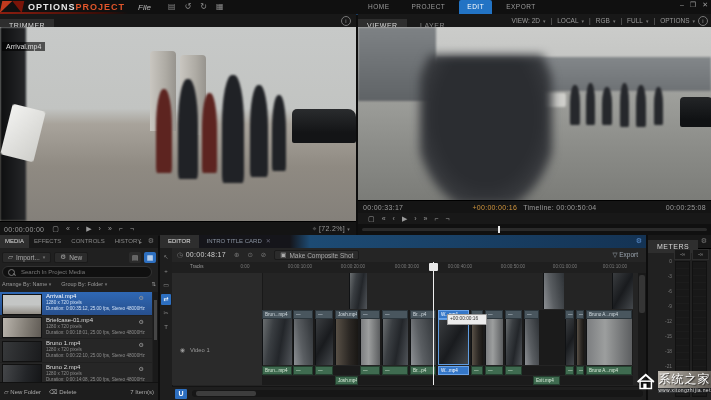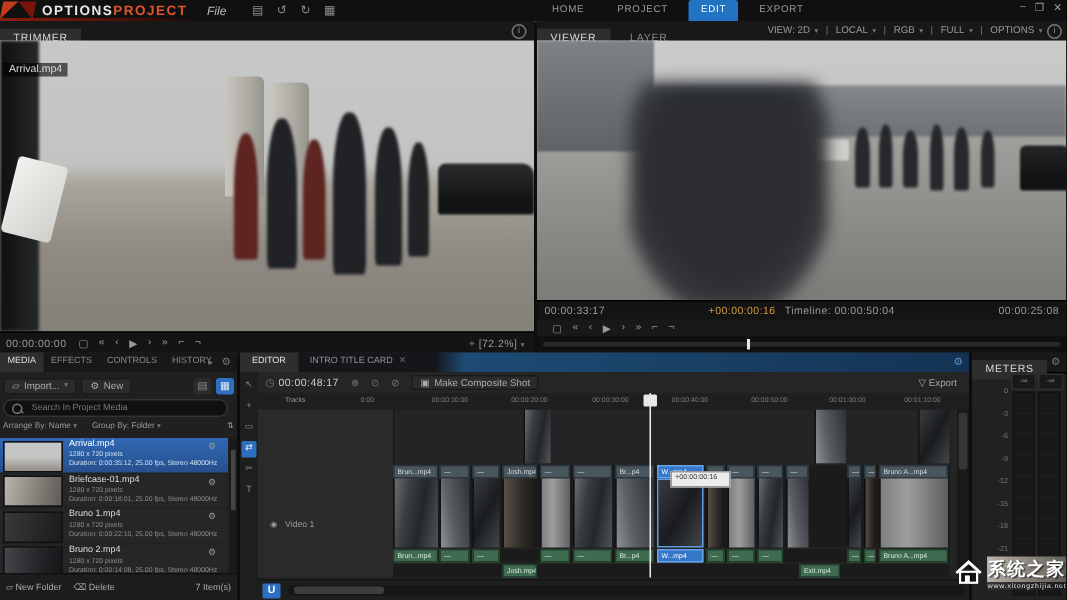"系统之家" #wm-text .t1 { font-weight: bold -> normal }
